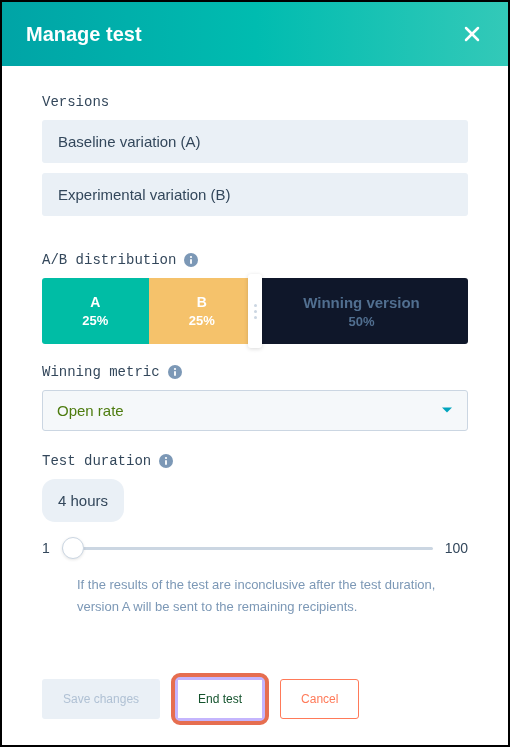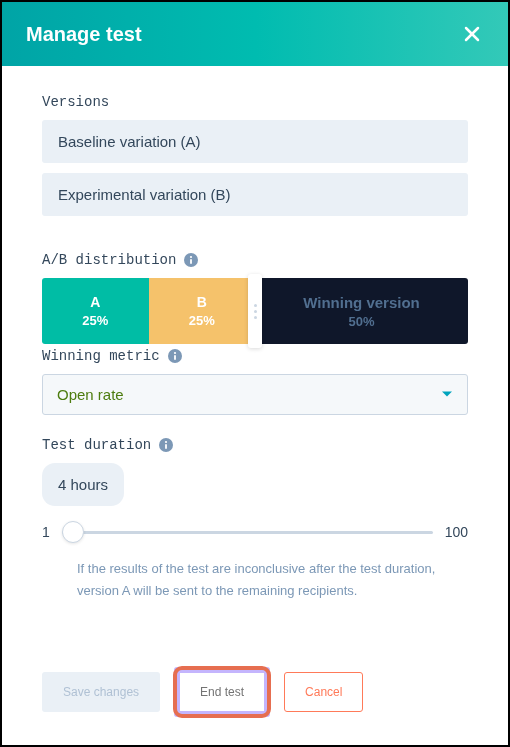"A/B distribution" .distribution-section { margin-bottom: 4px -> 20px }
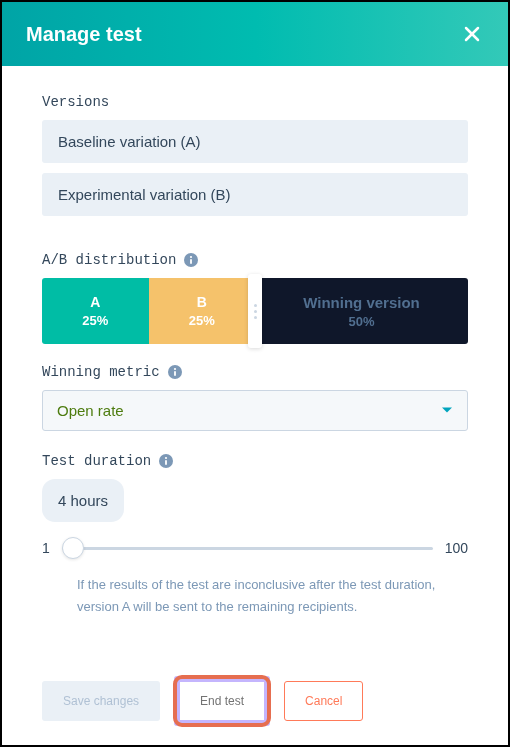"End test" .btn-end { border: 6px solid #c4b5fd -> 4px solid #c4b5fd; color: #737373 -> #14532d }
